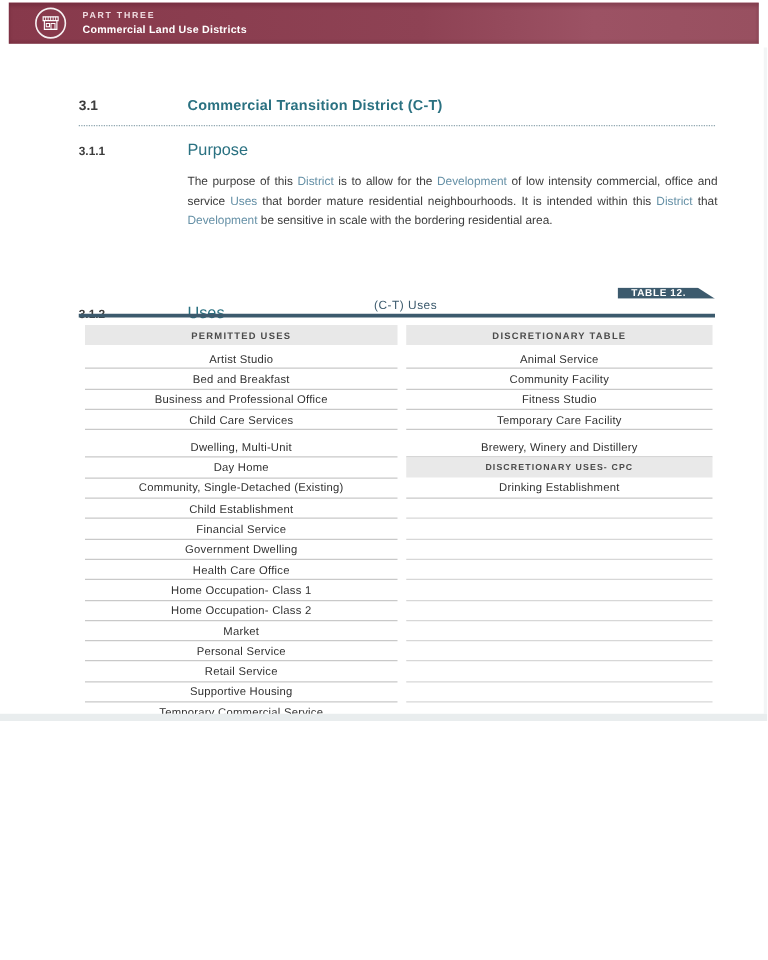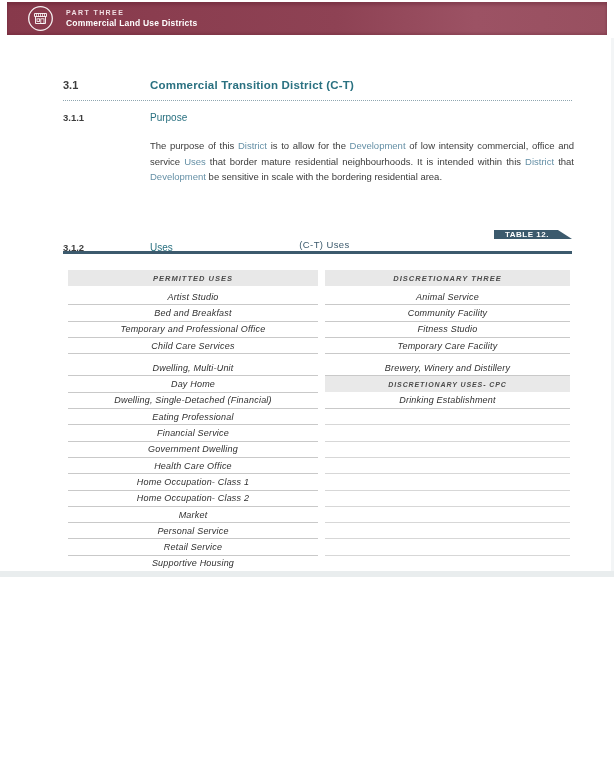"Purpose" .sec-sm .title { font-size: 10px -> 13px }
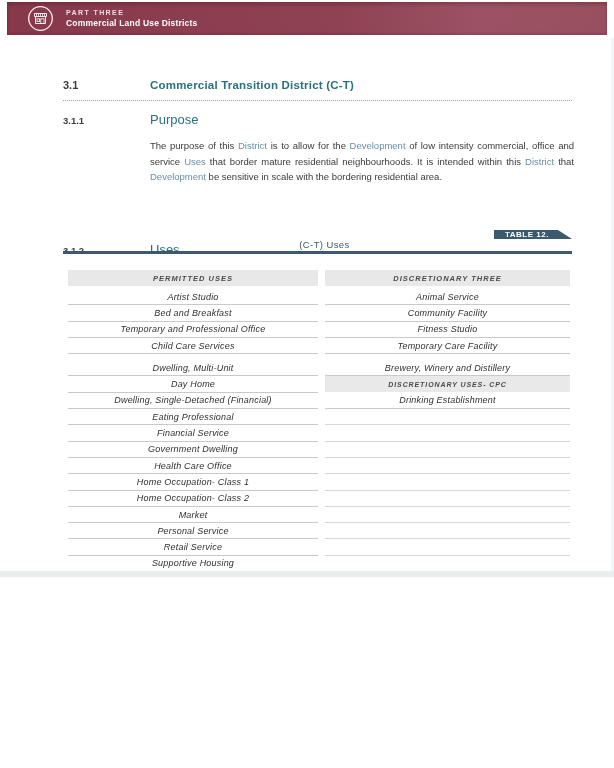"PERMITTED USES" .cols { font-style: italic -> none; margin-top: 16px -> 6px }
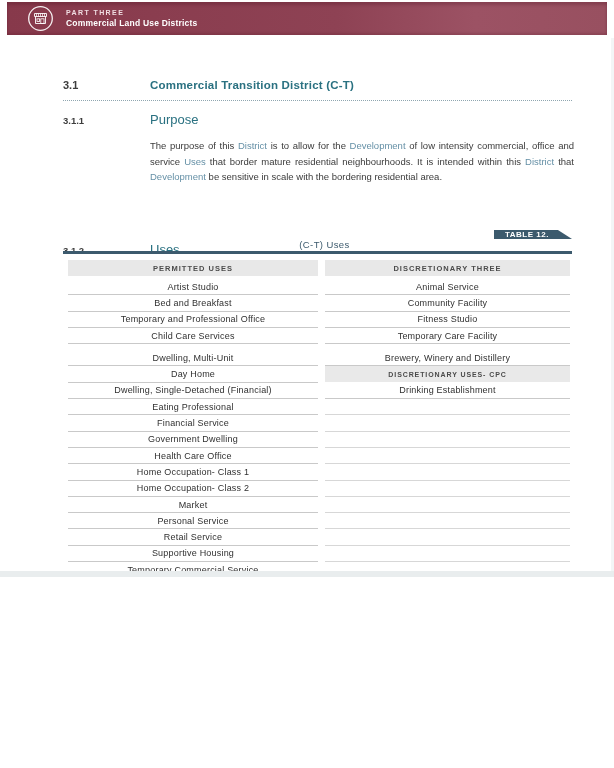"DISCRETIONARY THREE" div.t-cell { text: THREE -> TABLE }
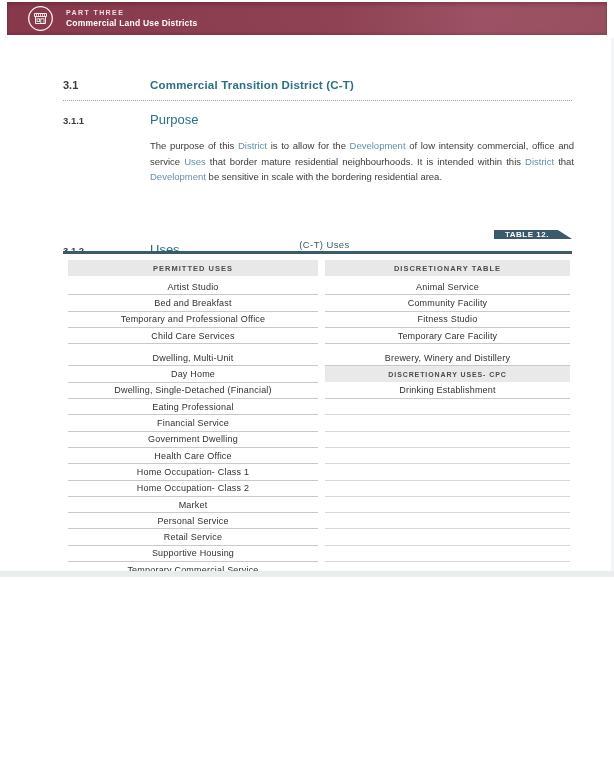"Temporary and Professional Office" div.t-cell { text: Temporary -> Business }
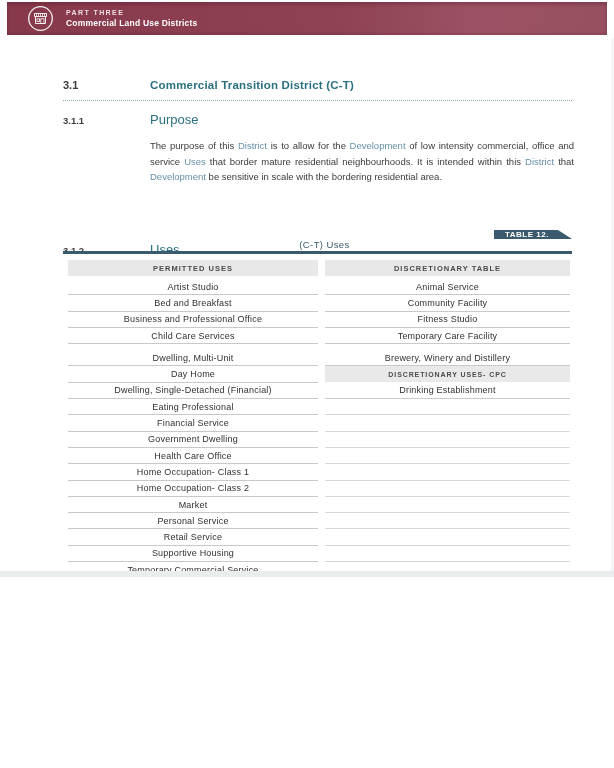"Dwelling, Single-Detached (Financial)" div.t-cell { text: Dwelling, Single-Detached (Financial -> Community, Single-Detached (Existing }
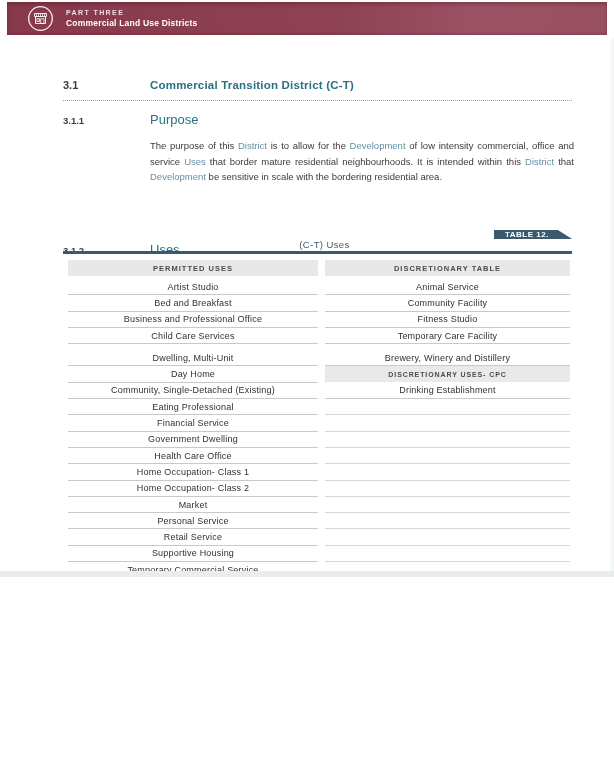"Eating Professional" div.t-cell { text: Eating Professional -> Child Establishment }
